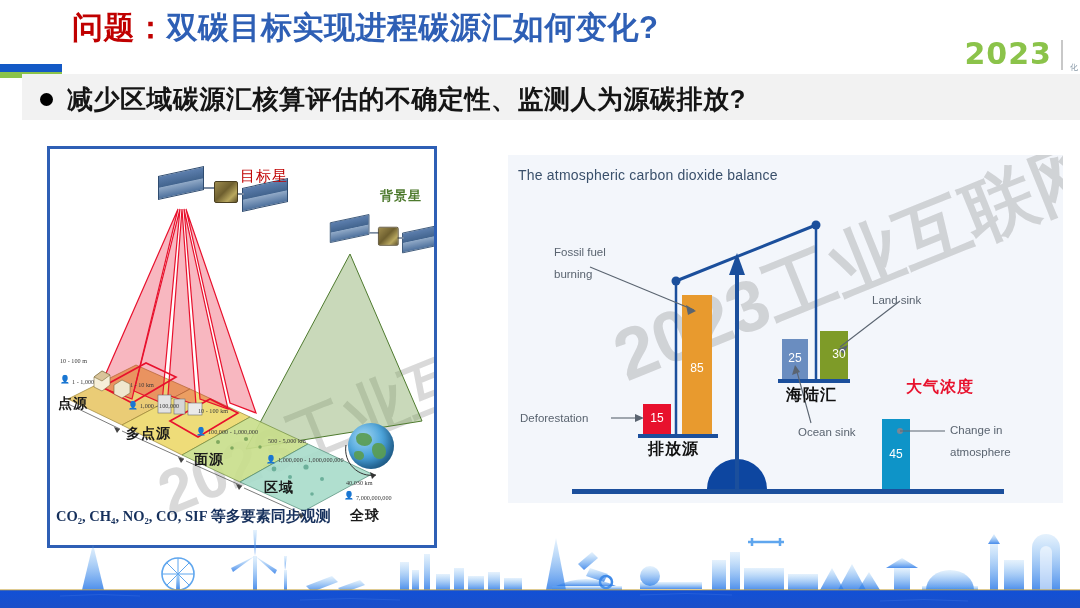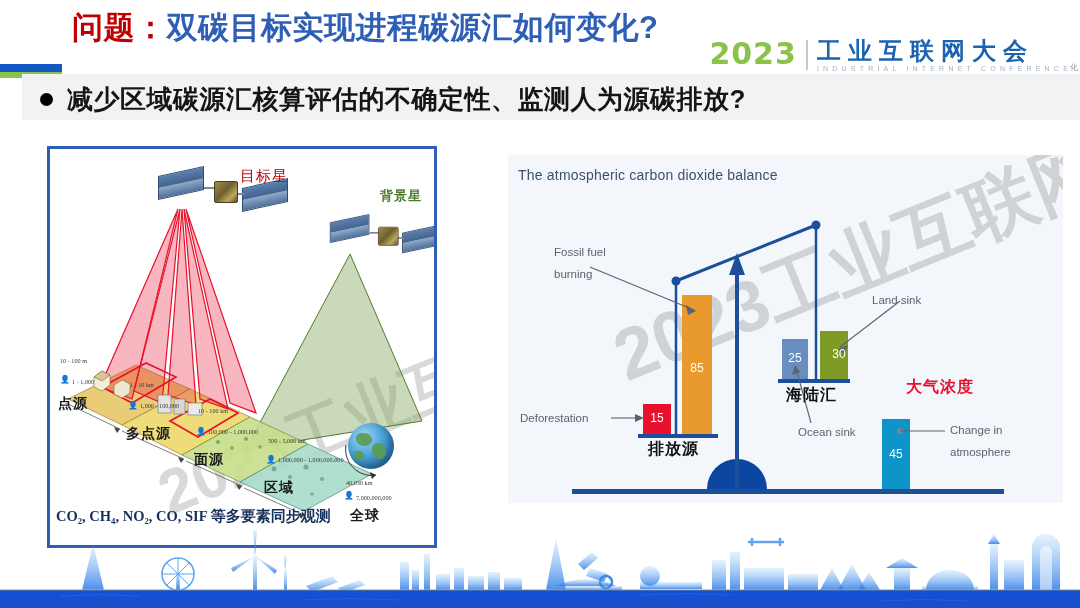"工业互联网大会" div { html: <div> <div>工业互联网大会</div> <div>INDUSTRIAL INTERNET CONFERENCE</div> </div> -> none }
